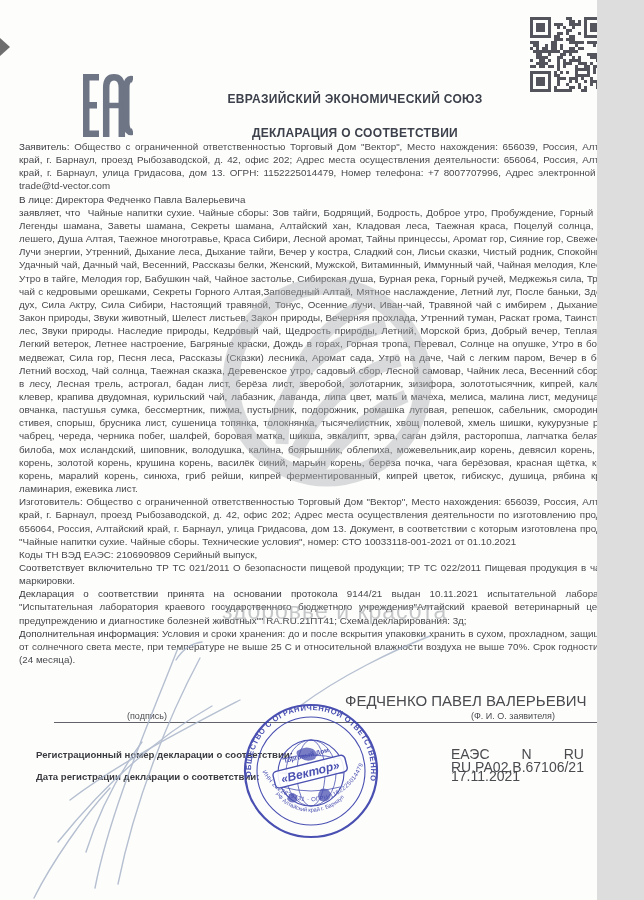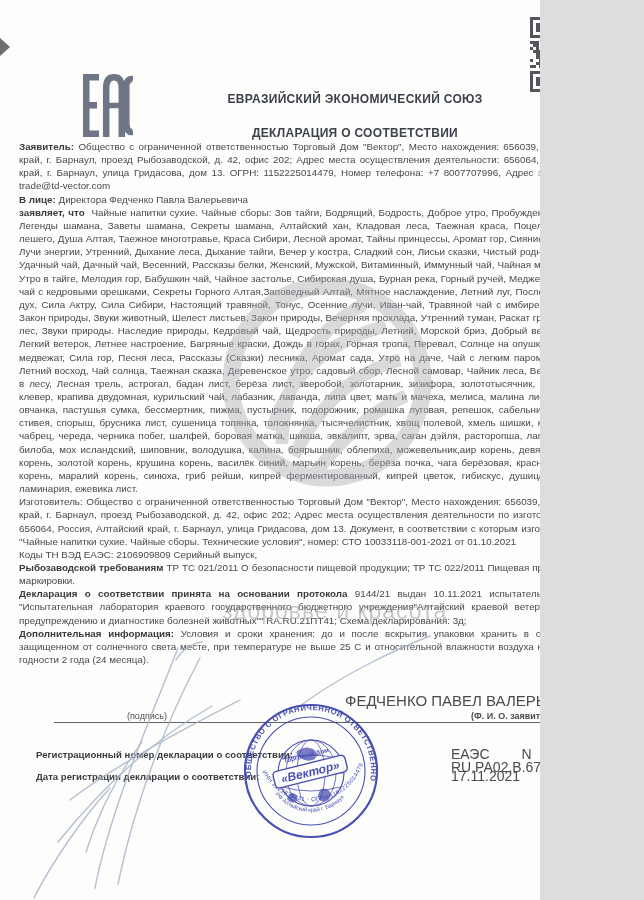"ЕВРАЗИЙСКИЙ ЭКОНОМИЧЕСКИЙ СОЮЗ" .page { width: 540px -> 597px }
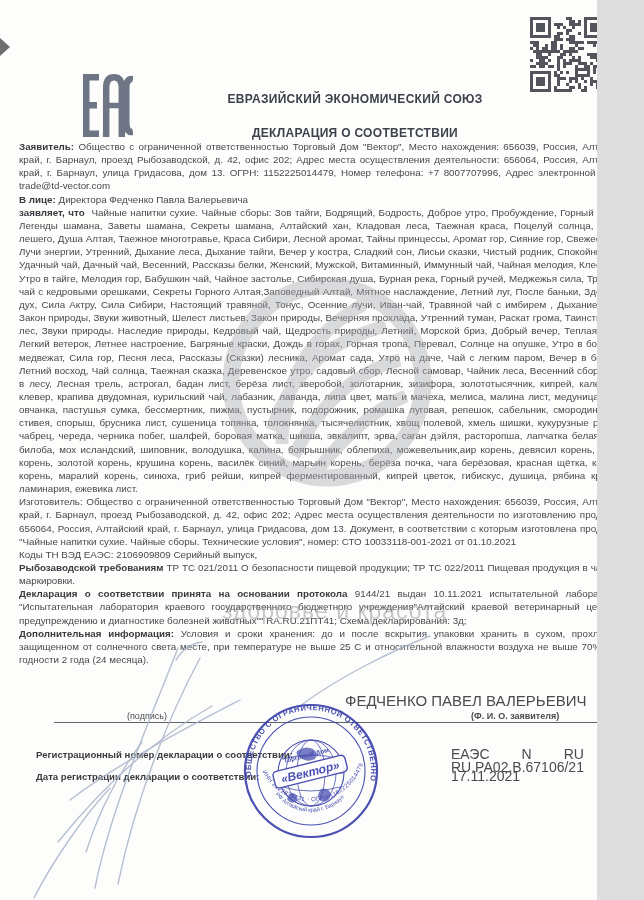"Заявитель:" .lbl { font-weight: bold -> normal }
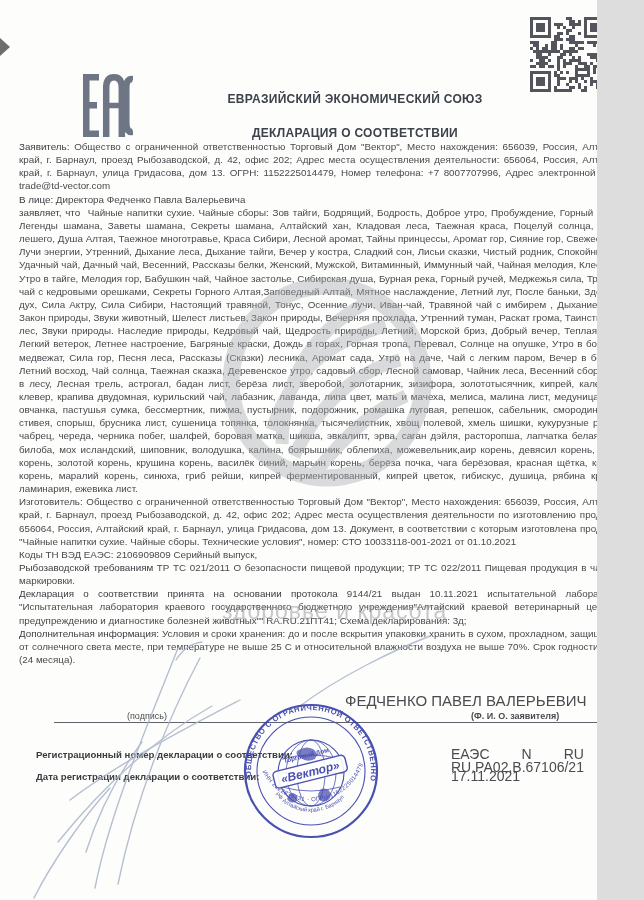"Рыбозаводской требованиям" span.lbl { text: Рыбозаводской требованиям -> Соответствует включительно }
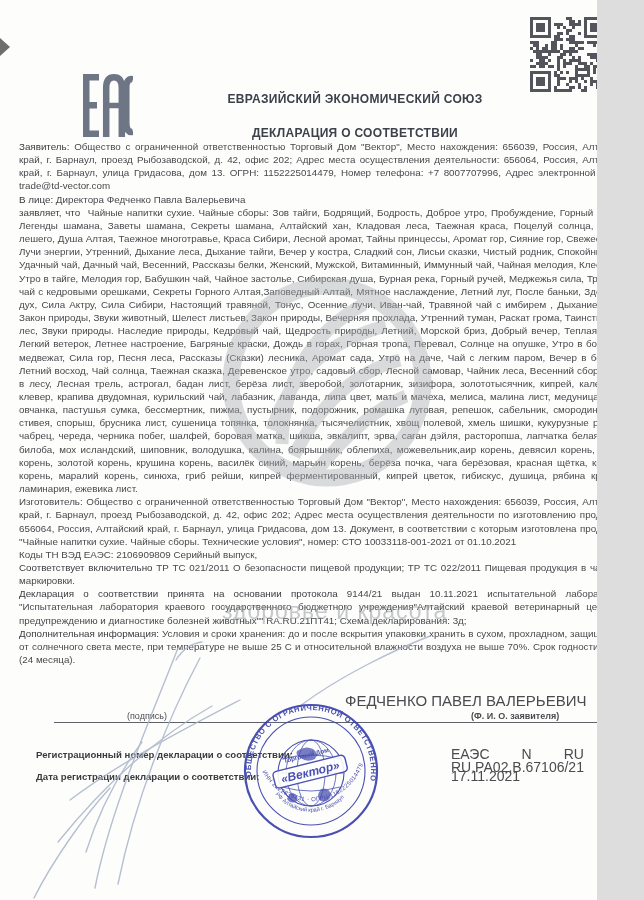"(Ф. И. О. заявителя)" .cap-fio { font-weight: bold -> none }
